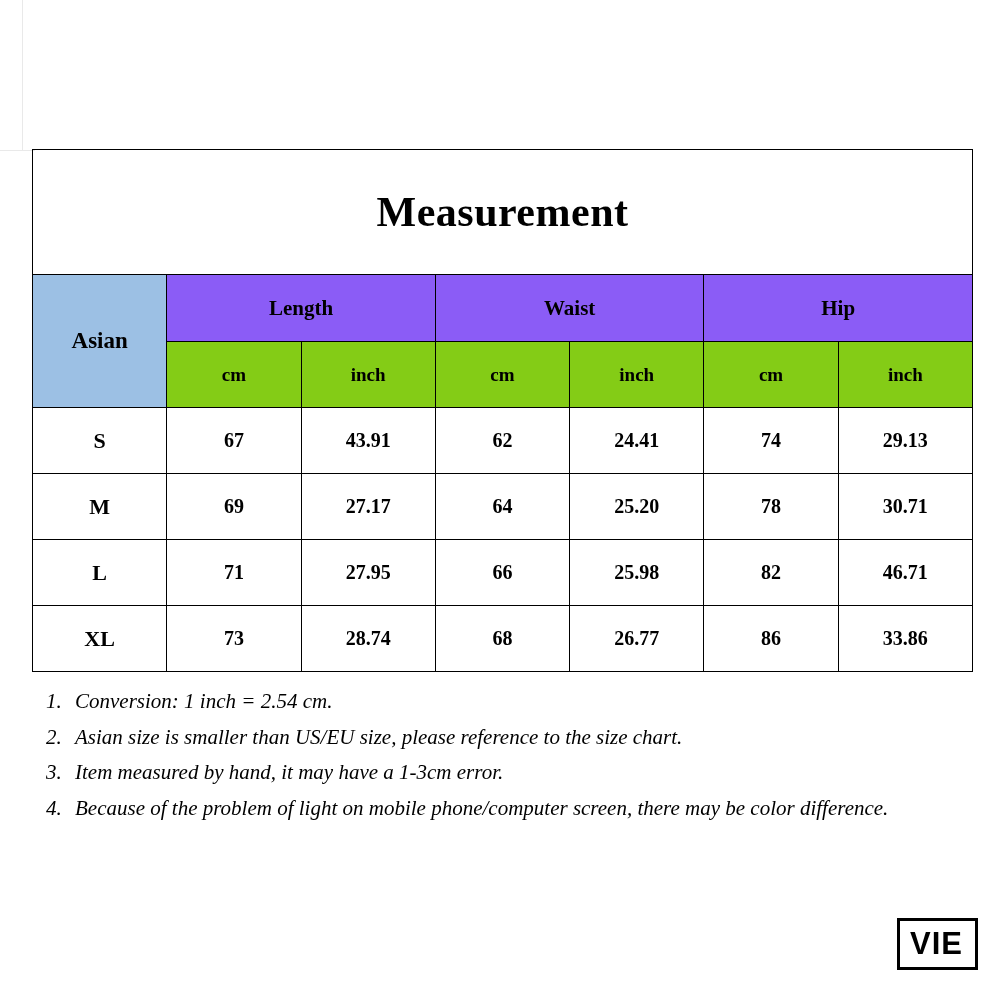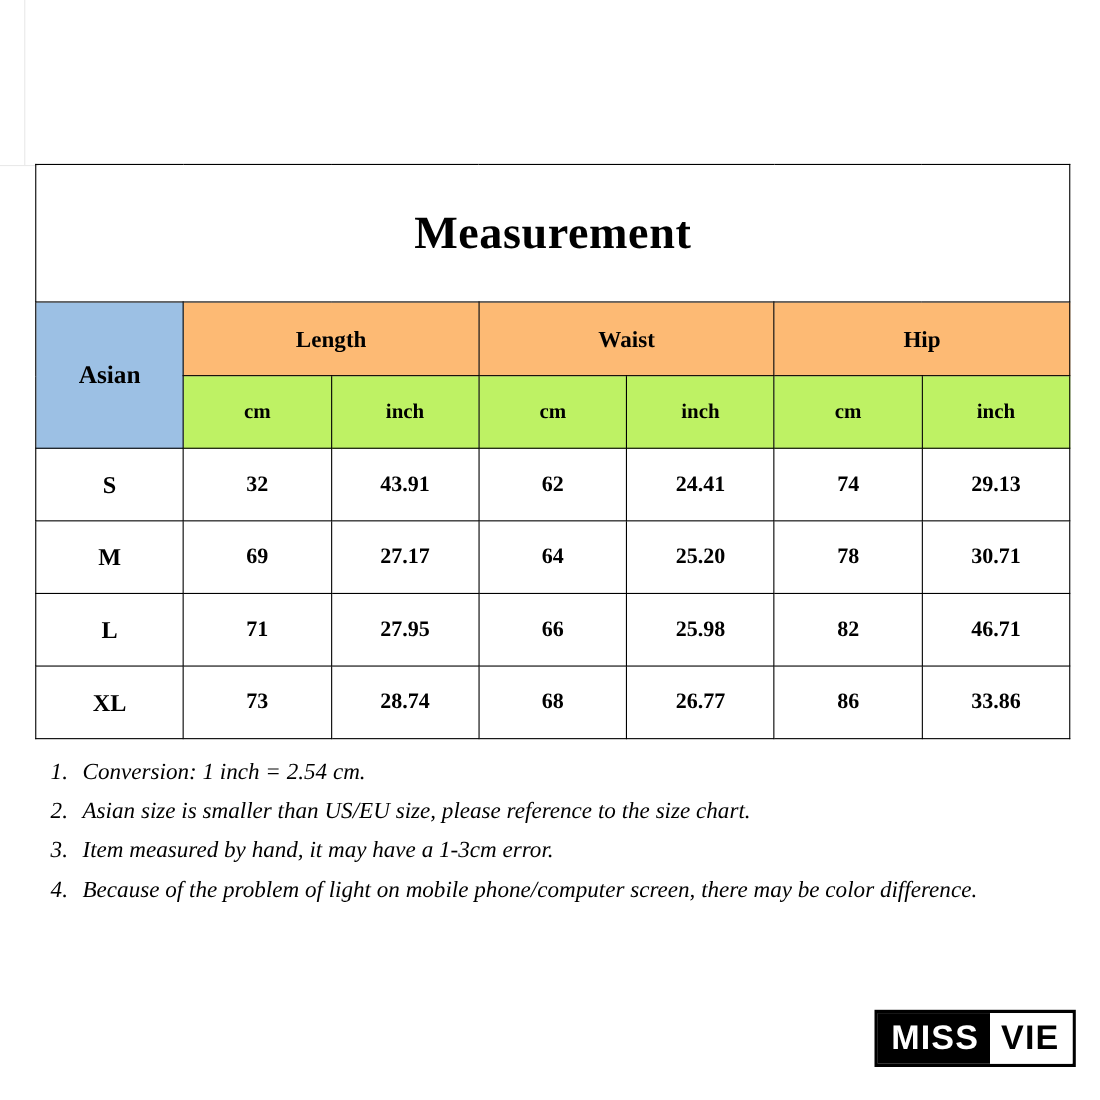"Length" .hdr { background: #fdba74 -> #8b5cf6 }
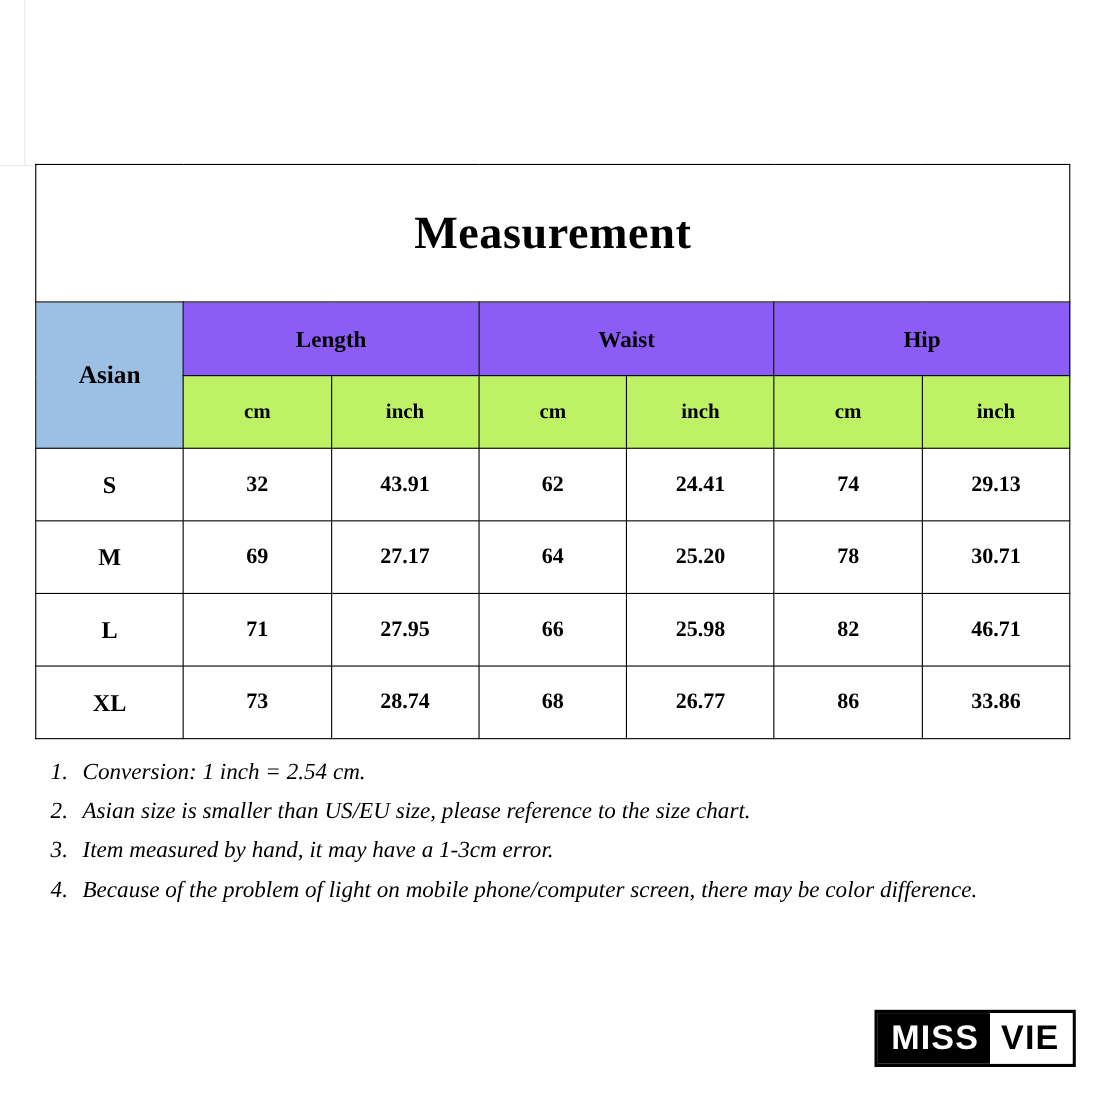"cm" .unit { background: #bef264 -> #84cc16 }
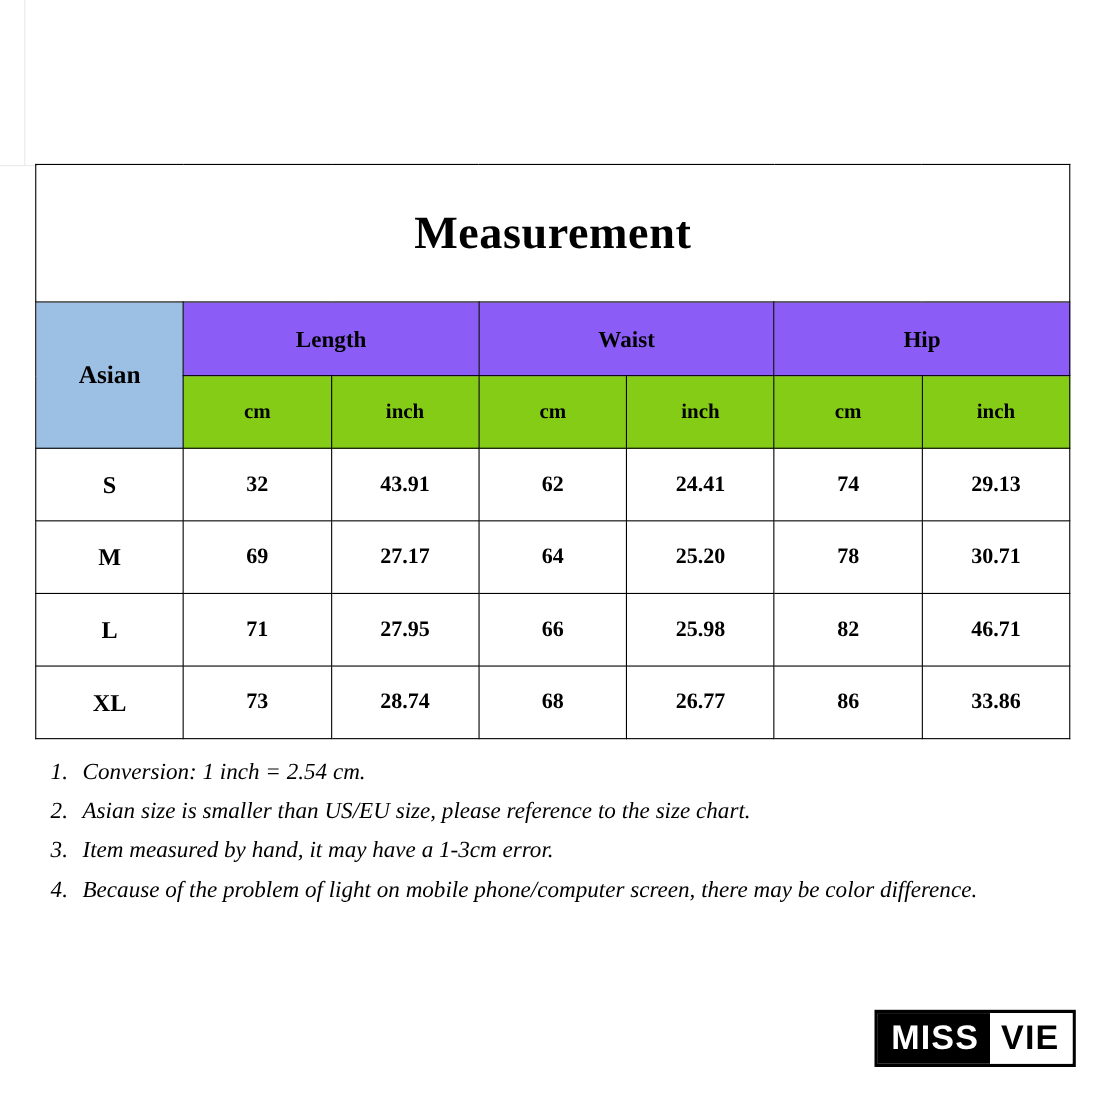"32" td.val { text: 32 -> 67 }
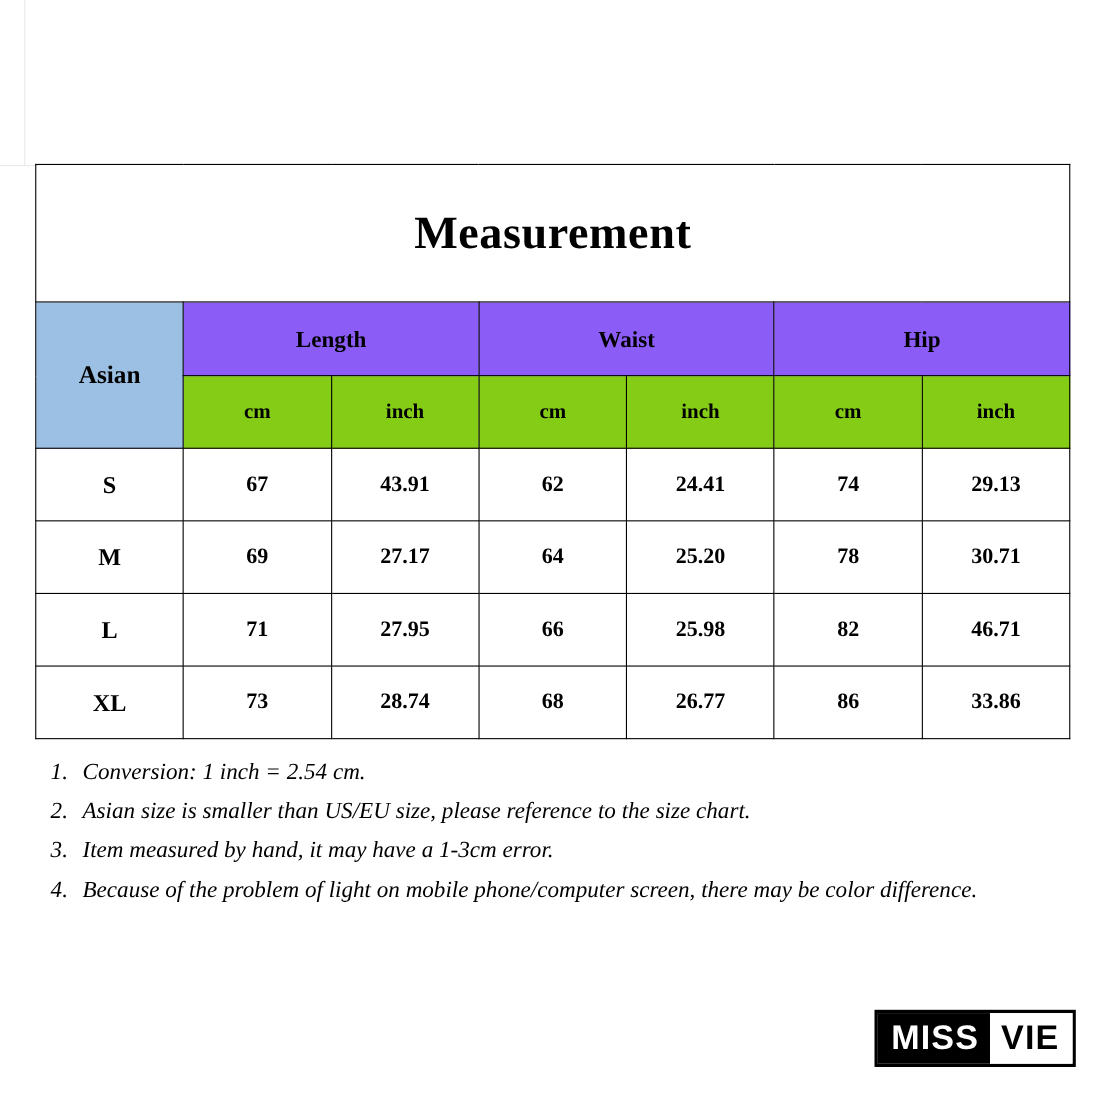"MISS" span.blk { html: <span>MISS</span> -> none }
